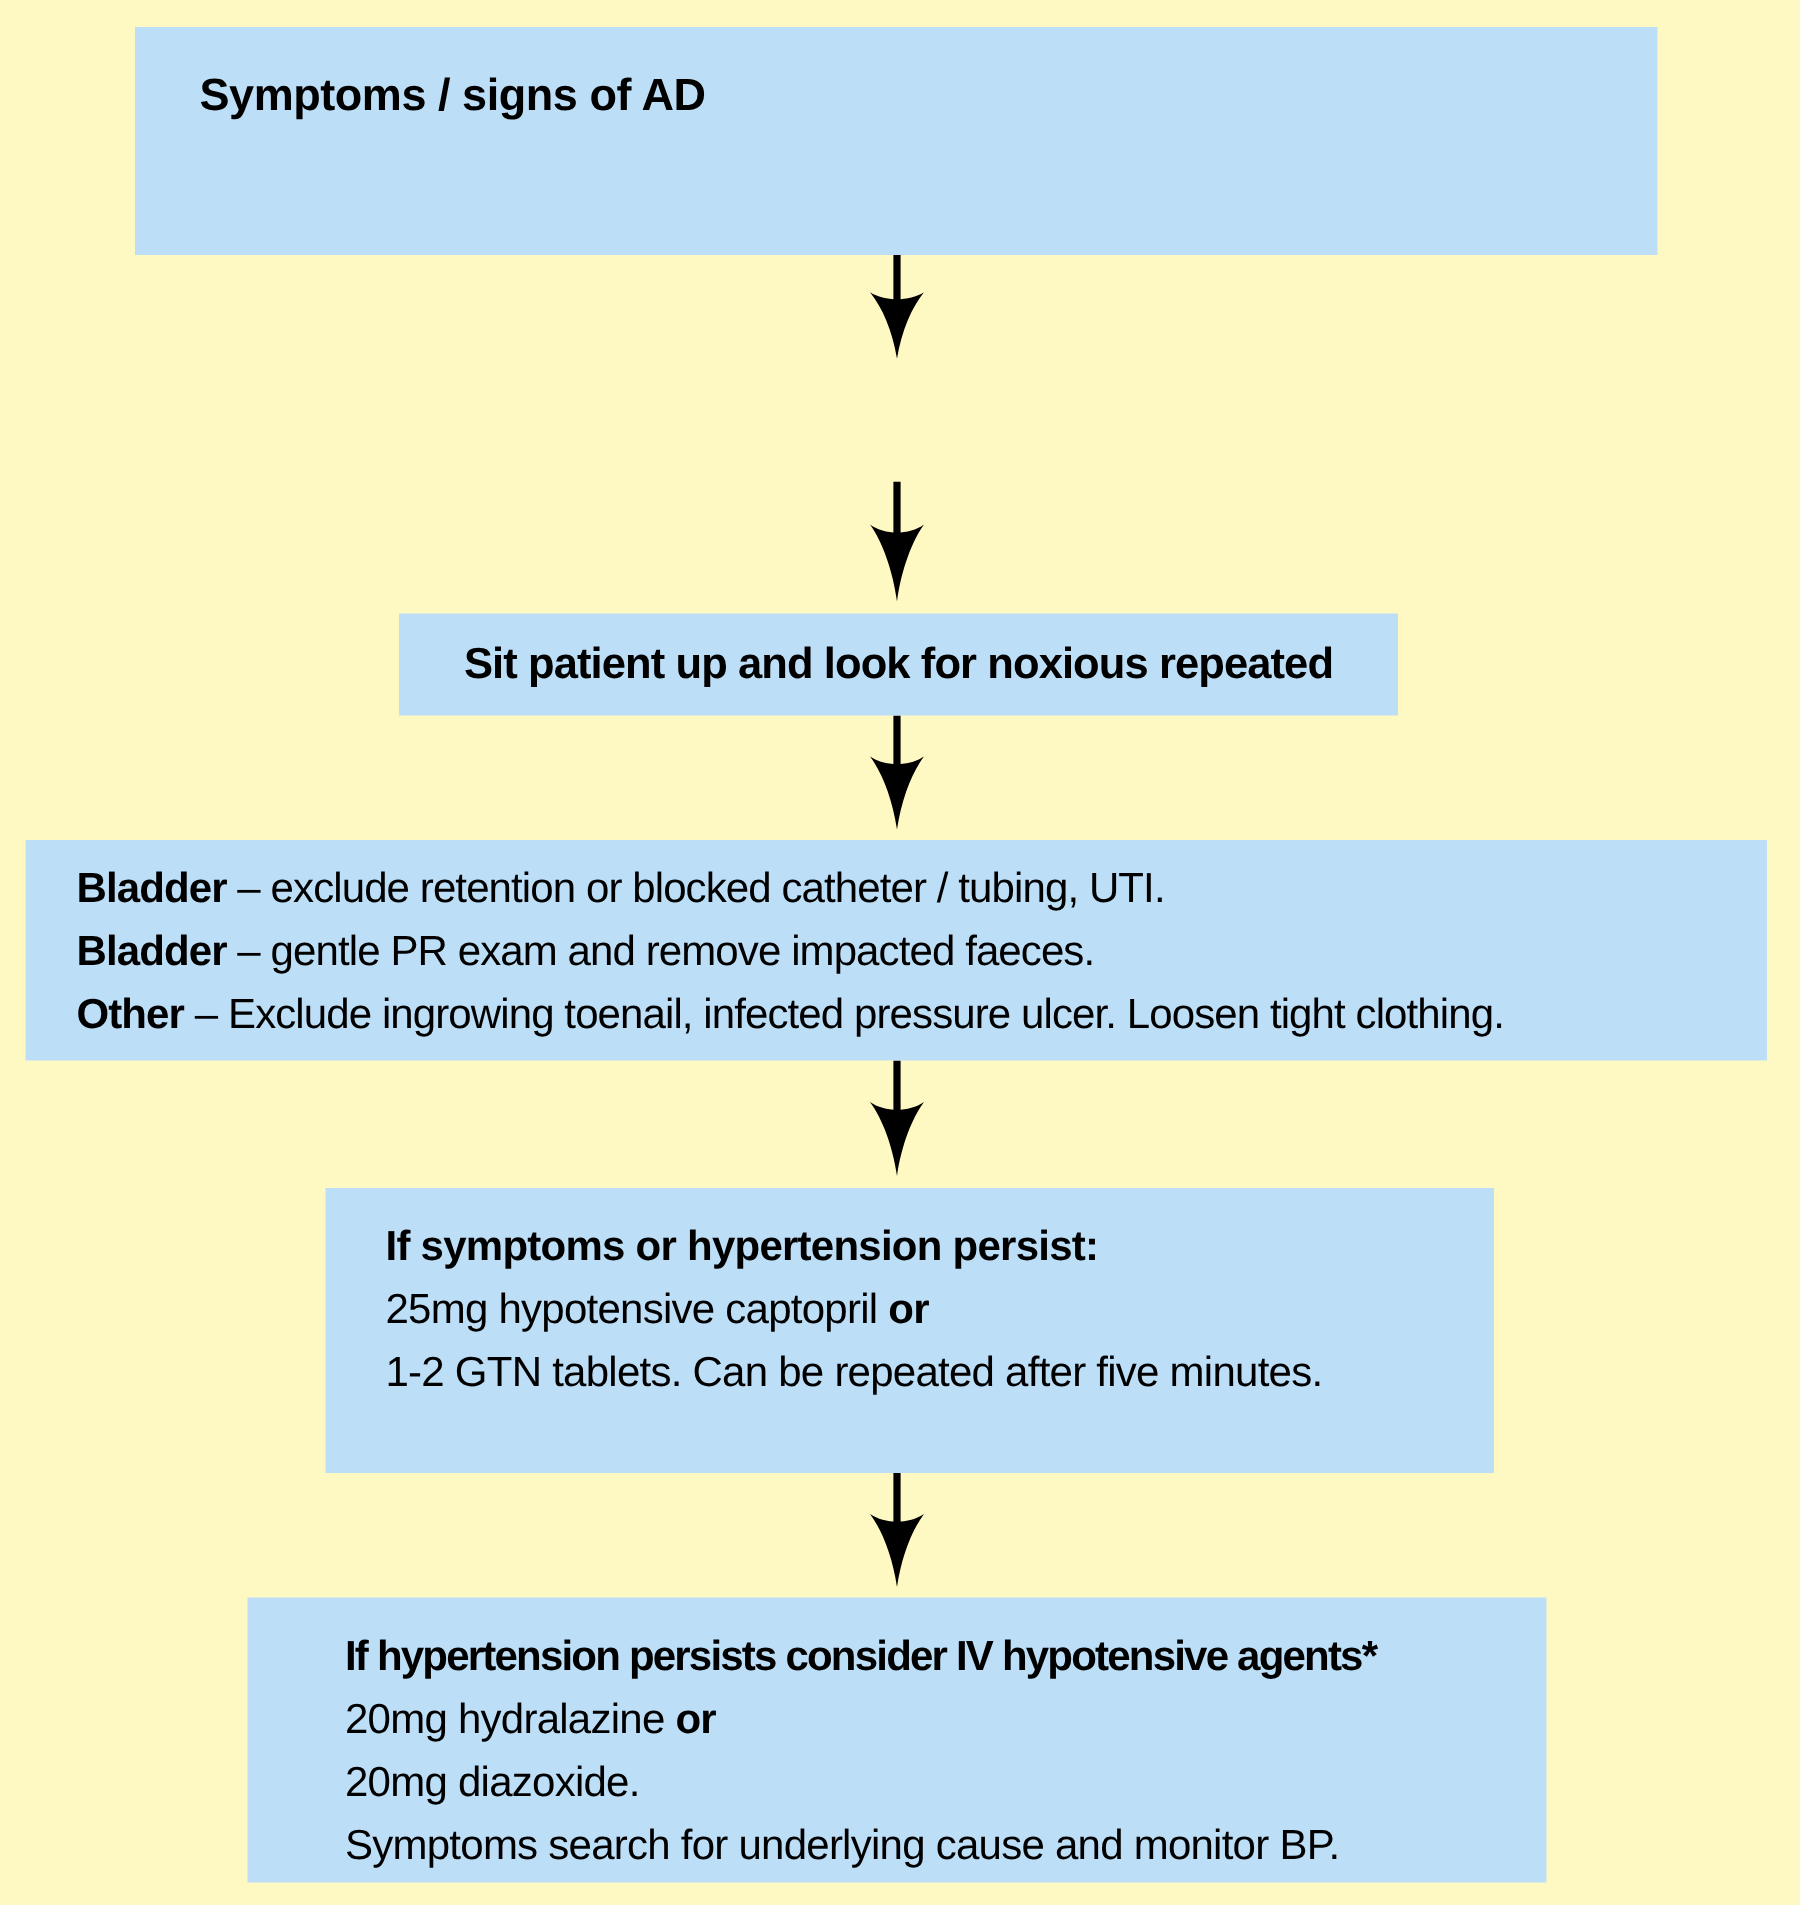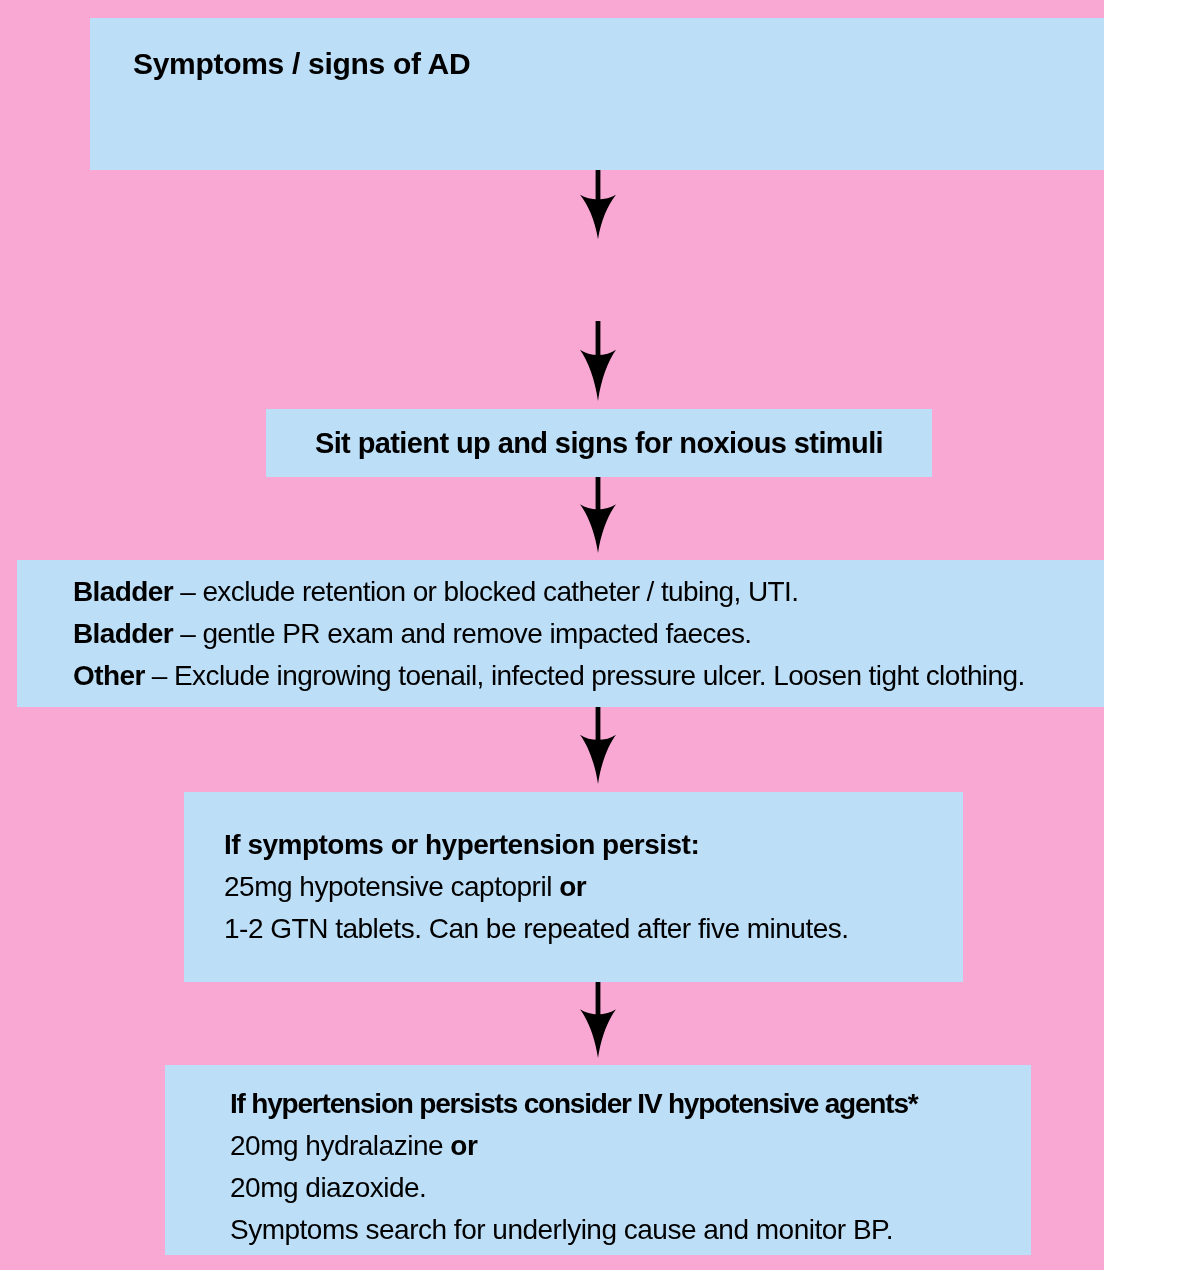"Symptoms / signs of AD" .stage { background: #f9a8d4 -> #fef9c3; width: 1104px -> 1200px }
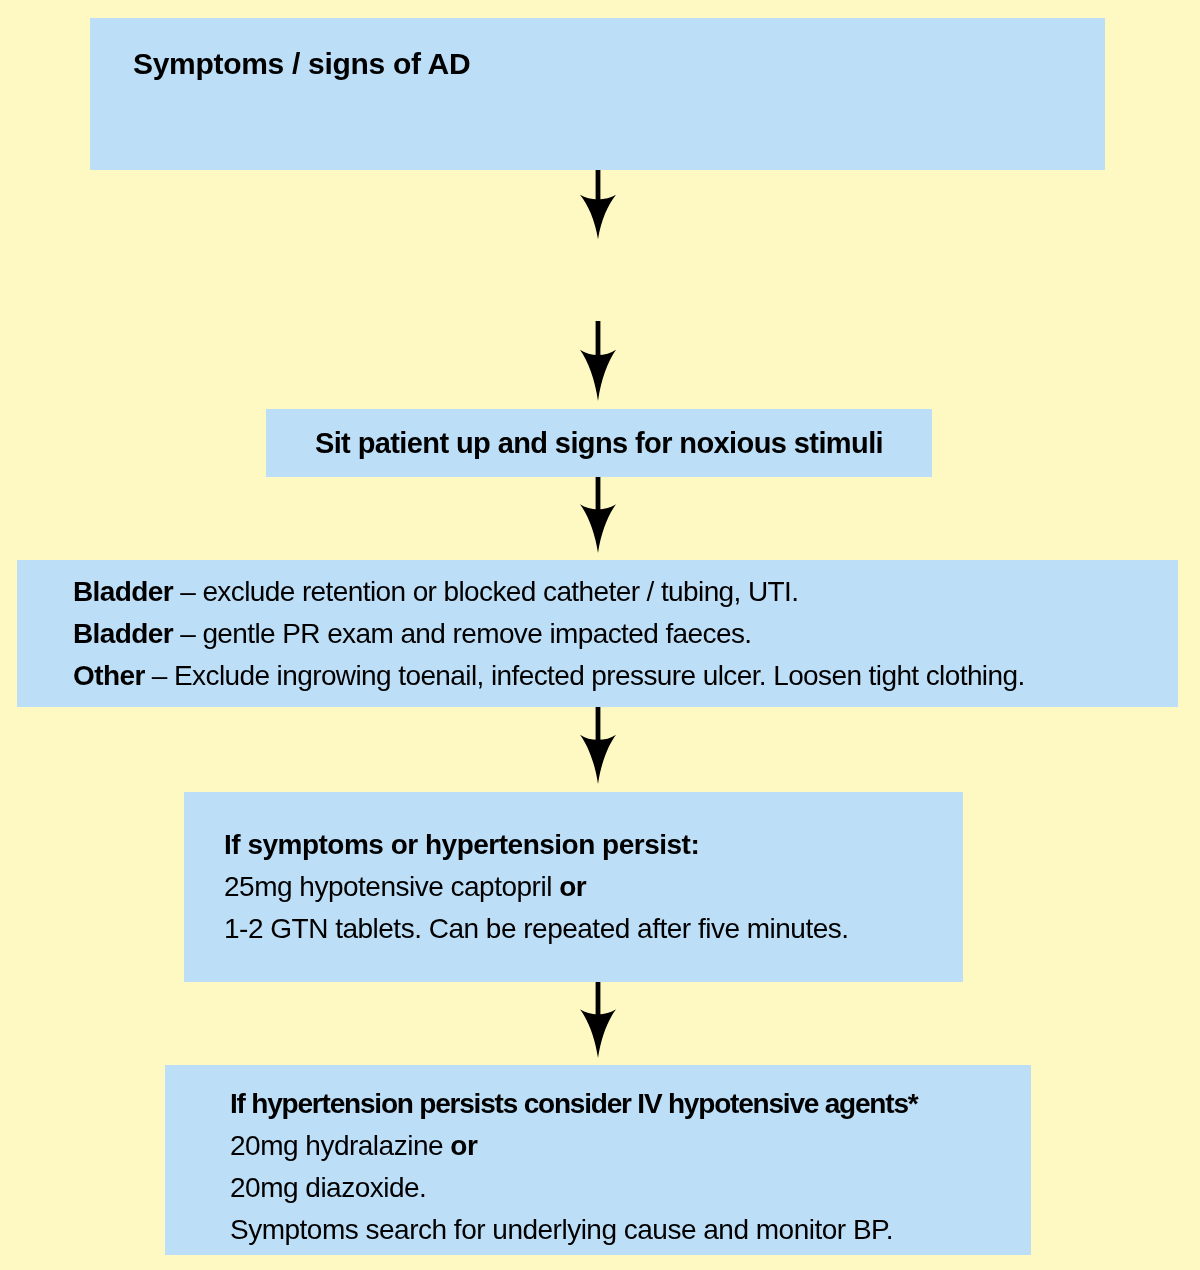"Sit patient up and signs" span.b { text: signs for noxious stimuli -> look for noxious repeated }
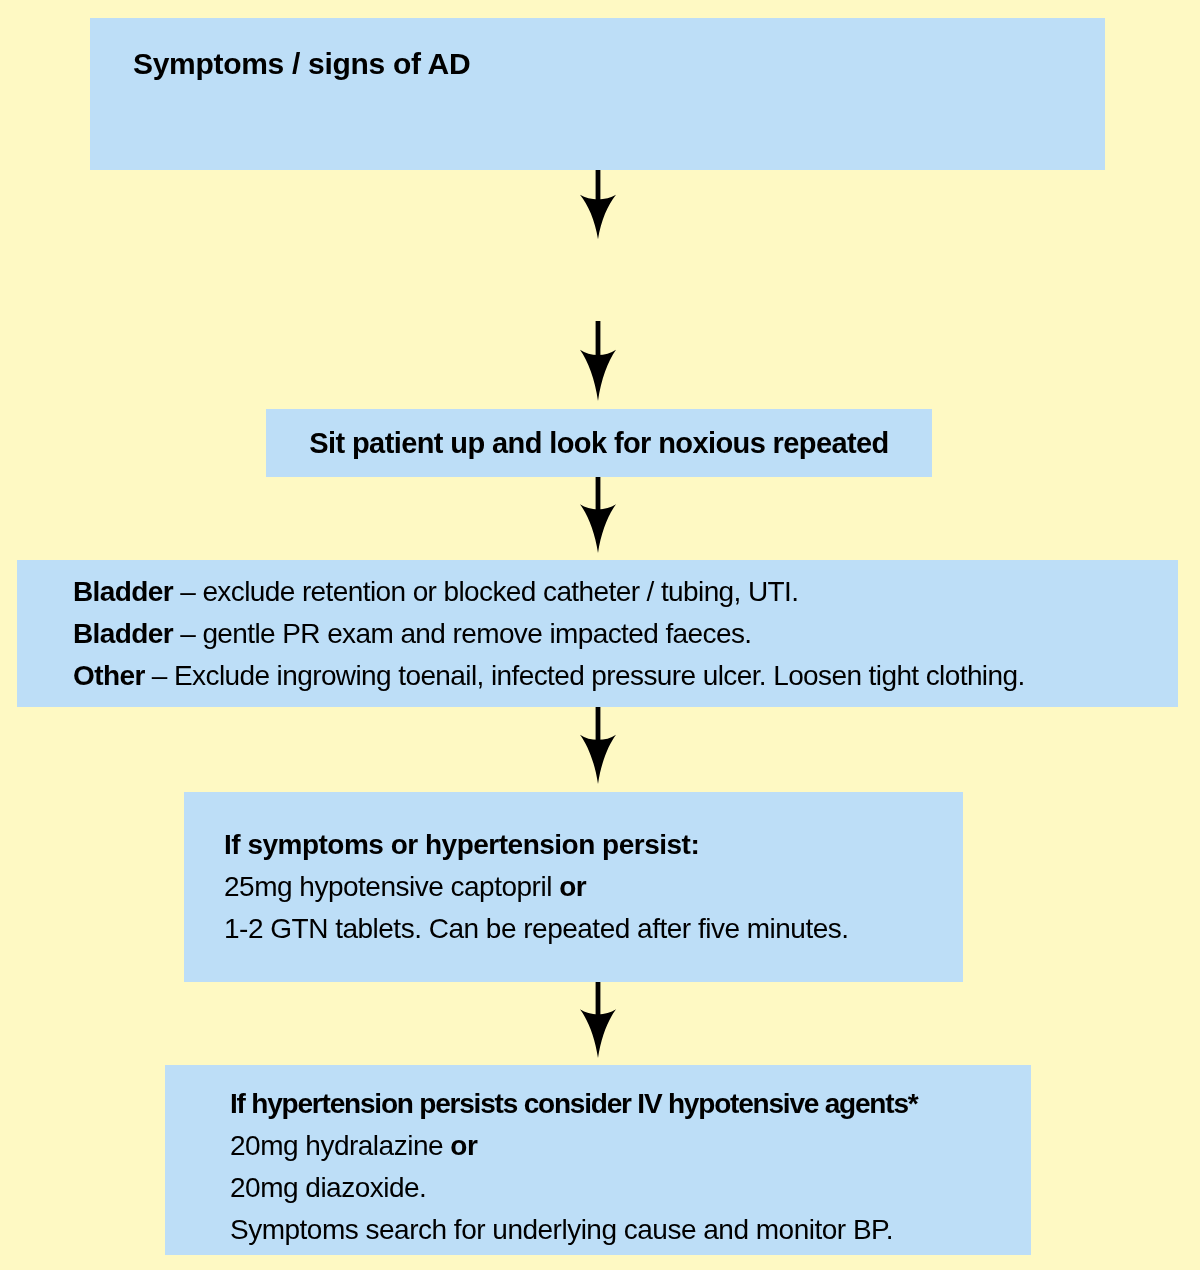"Bladder – exclude retention or" .box4 { padding: 11px 18px 0 56px -> 11px 18px 0 34px }
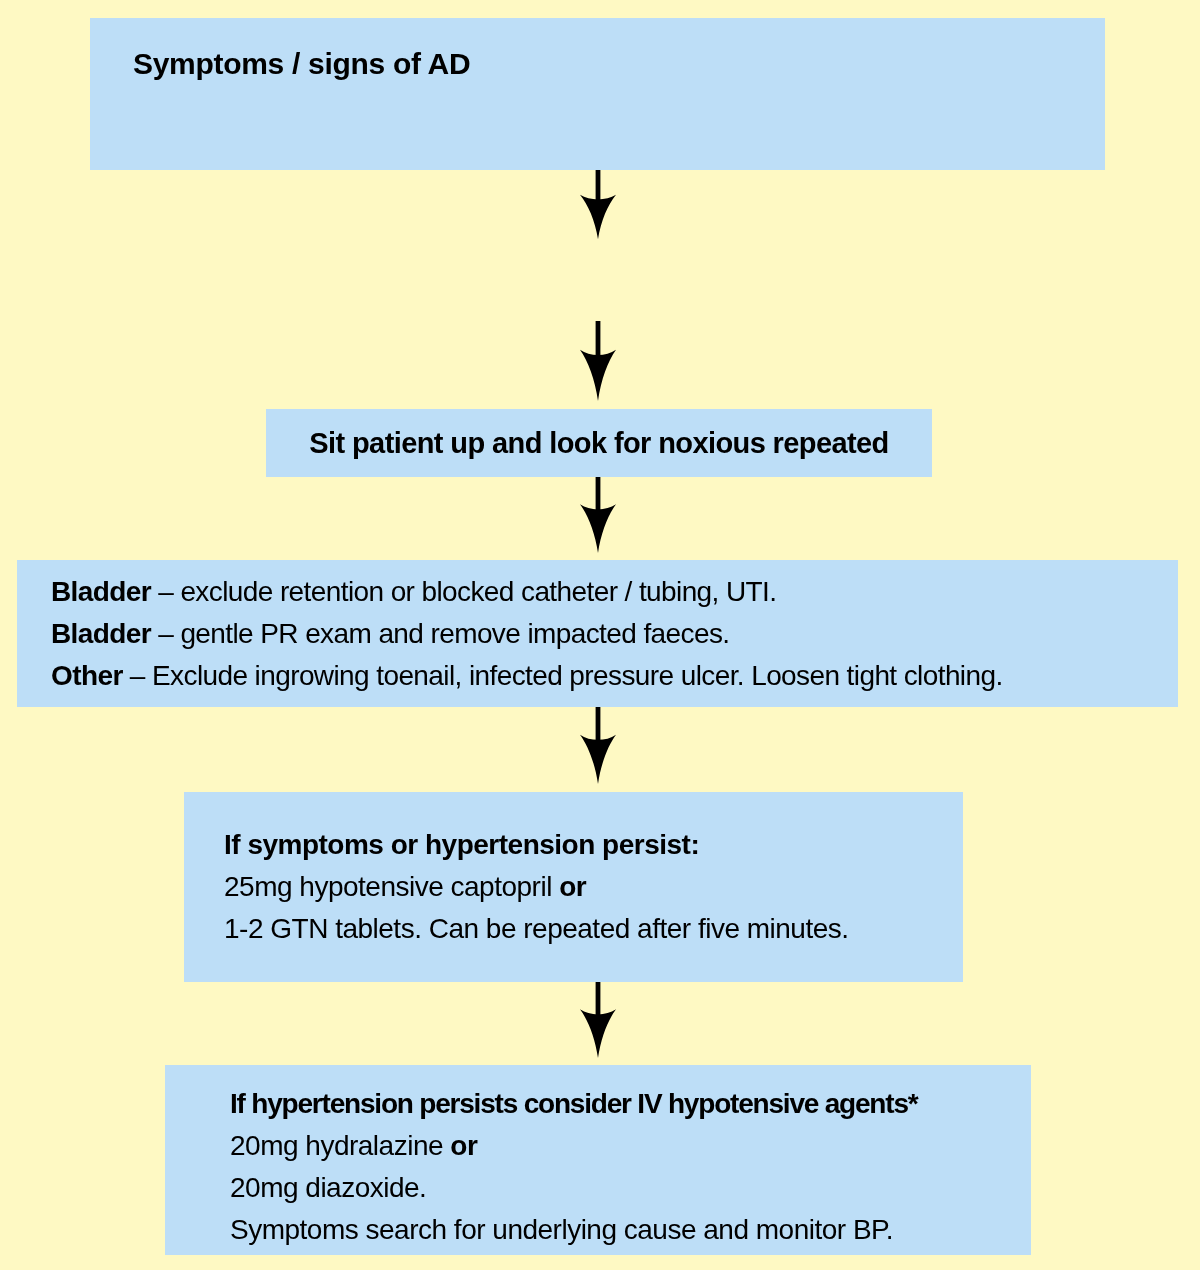"If symptoms or hypertension persist:" .box5 { left: 184px -> 217px; padding: 32px 18px 0 40px -> 18px 18px 0 40px }
